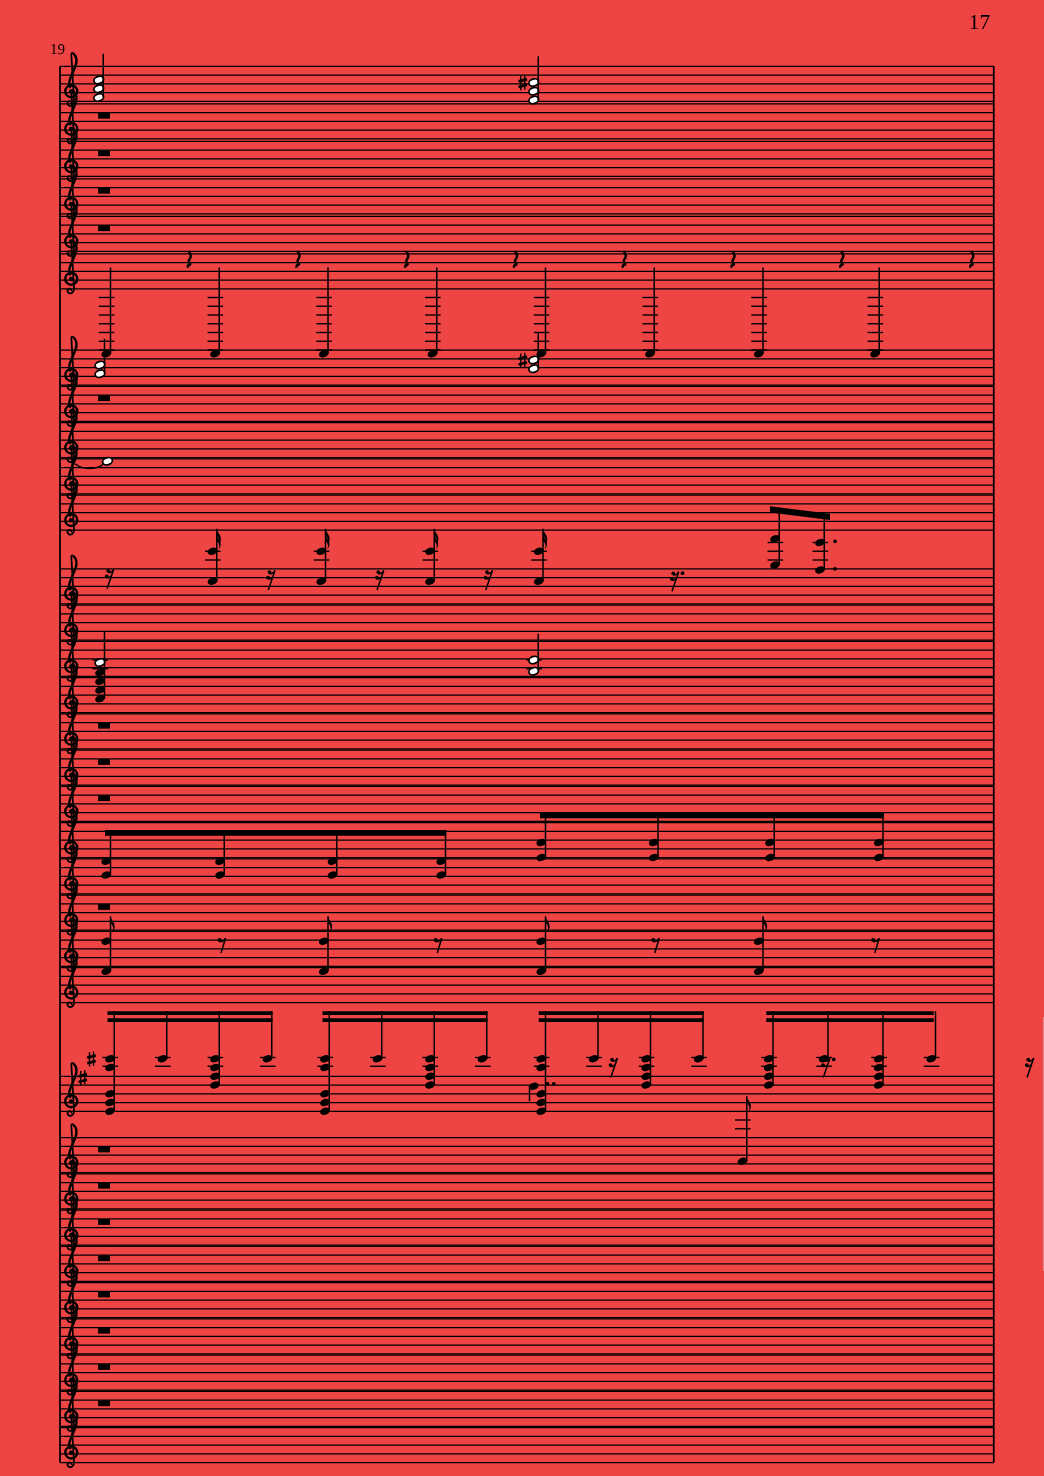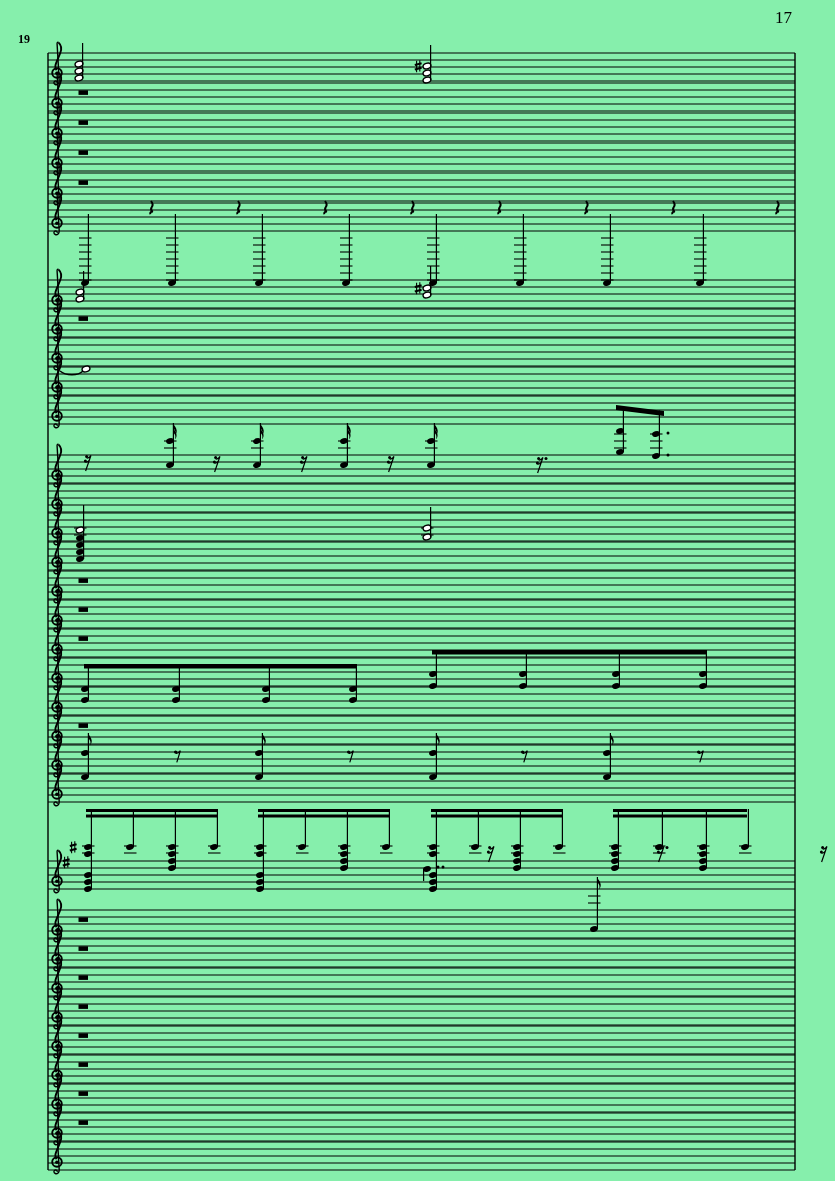"17" .page { background: #86efac -> #ef4444 }
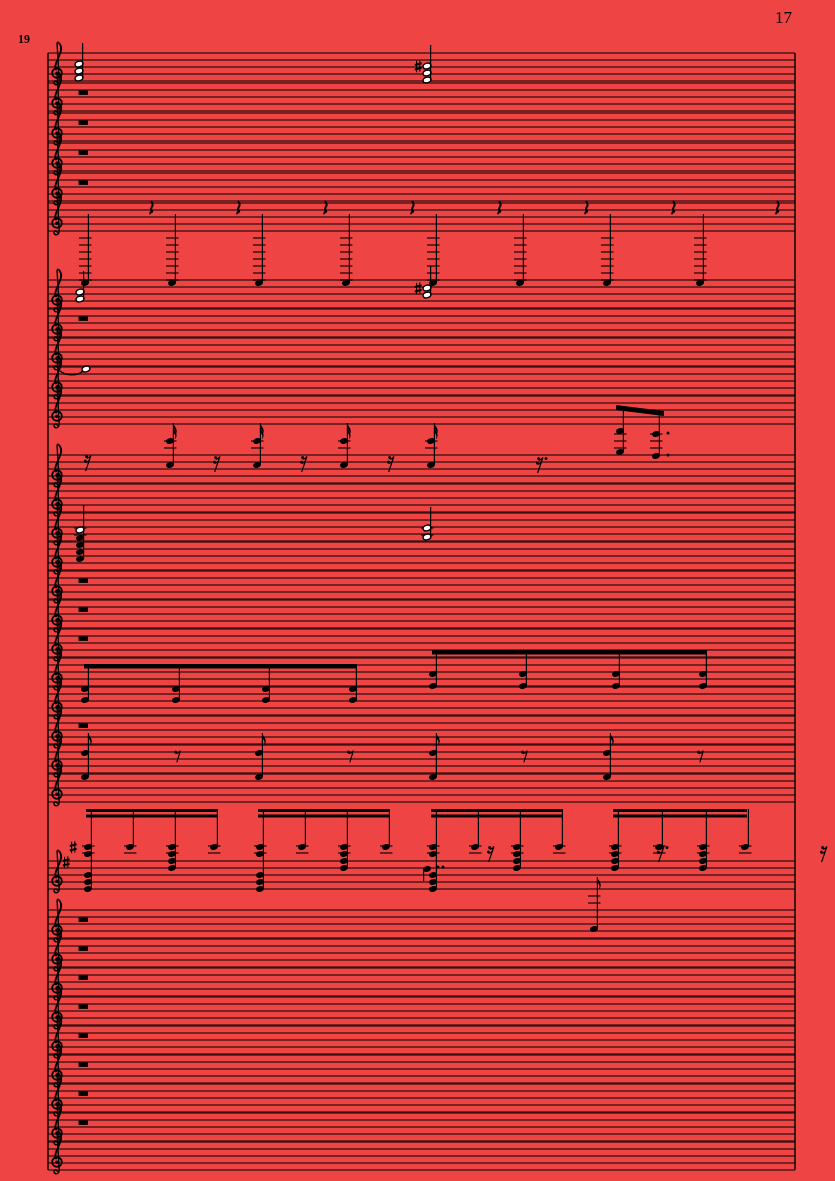"19" .measure-number { font-weight: bold -> none; left: 18px -> 40px }
